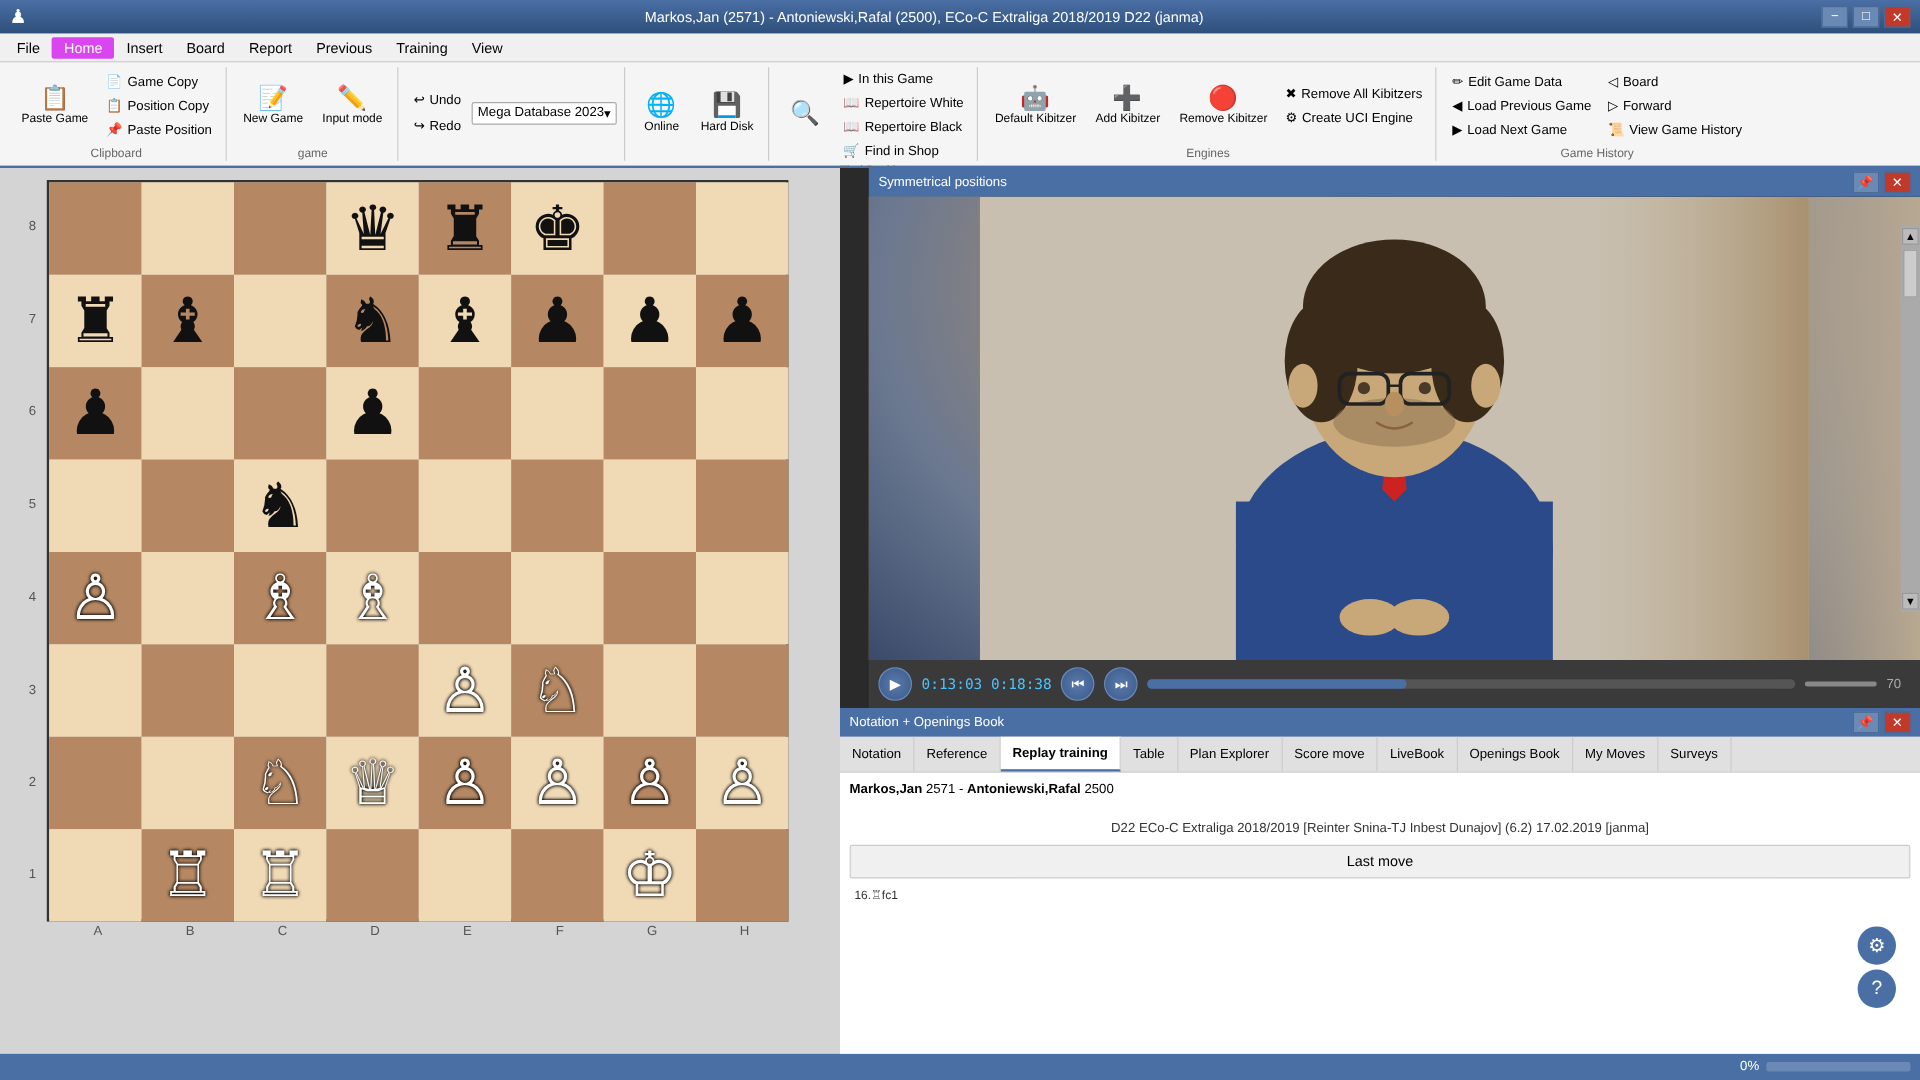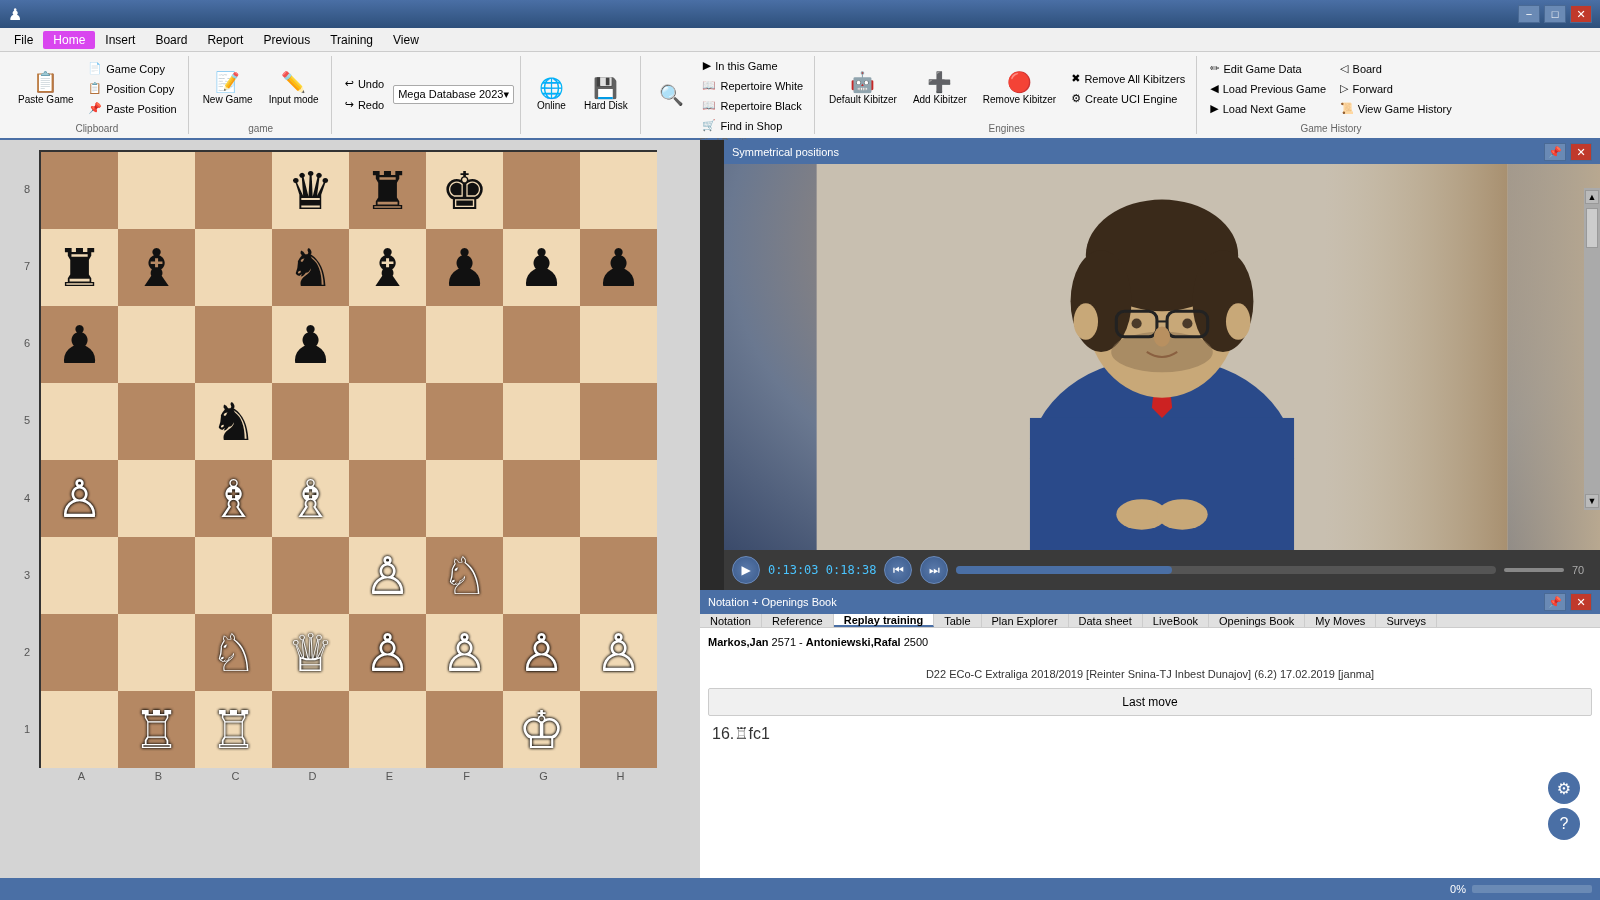"Markos,Jan (2571) - Antoniewski,Rafal" div { html: none -> <div>Markos,Jan (2571) - Antoniewski,Rafal (2500), ECo-C Extraliga 2018/2019 D22 (janma)</div> }
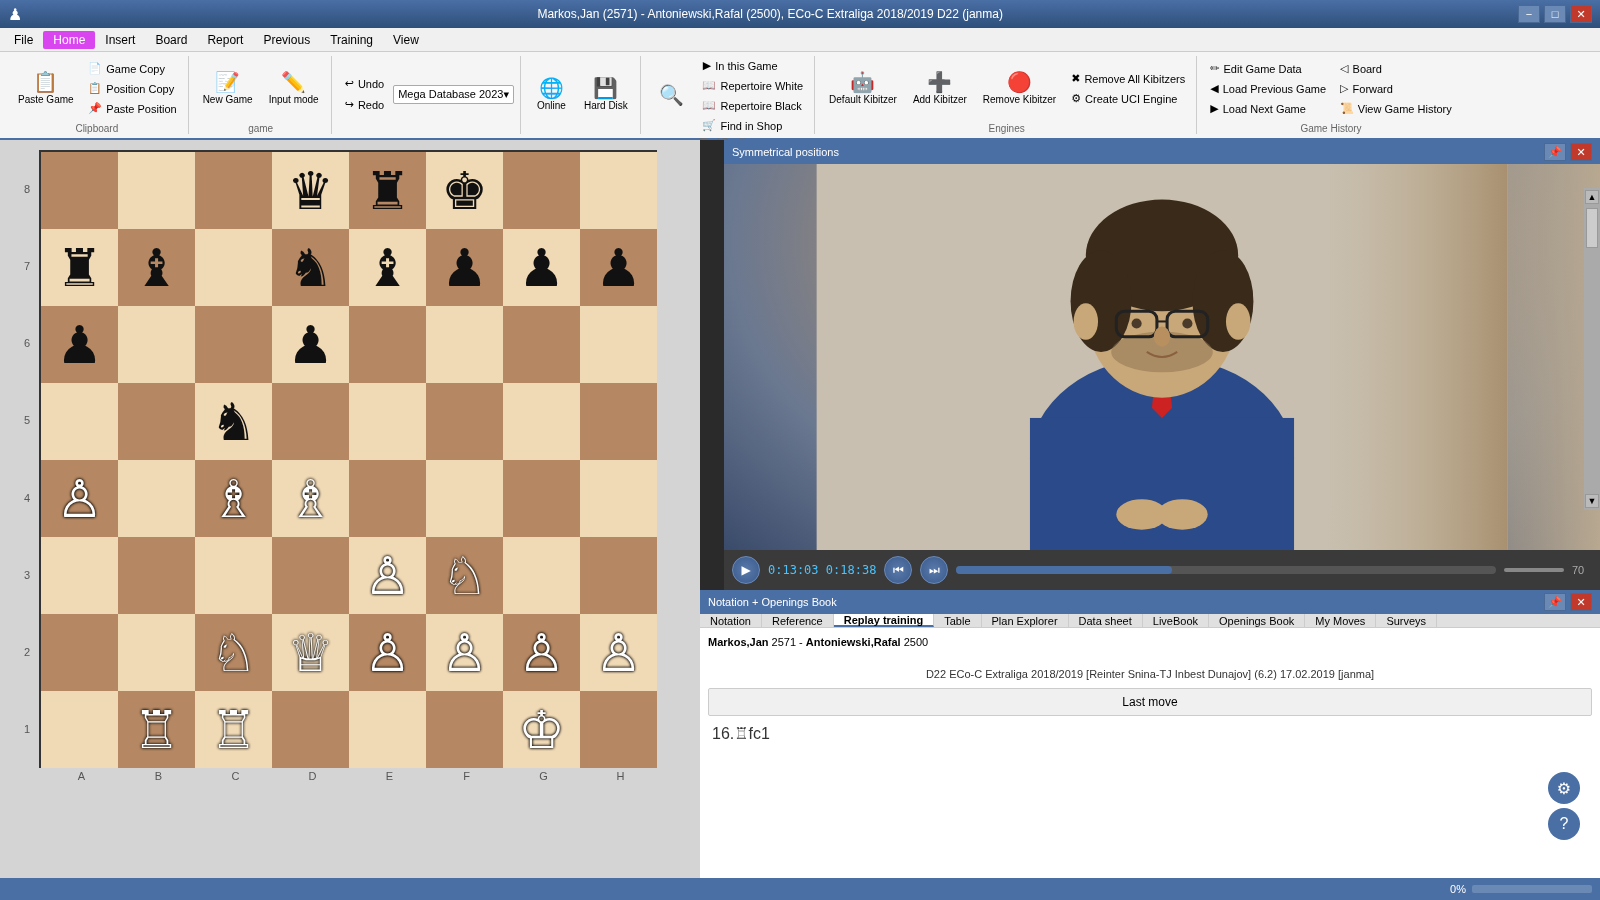"Notation" #notation-tabs { height: 14px -> 30px }
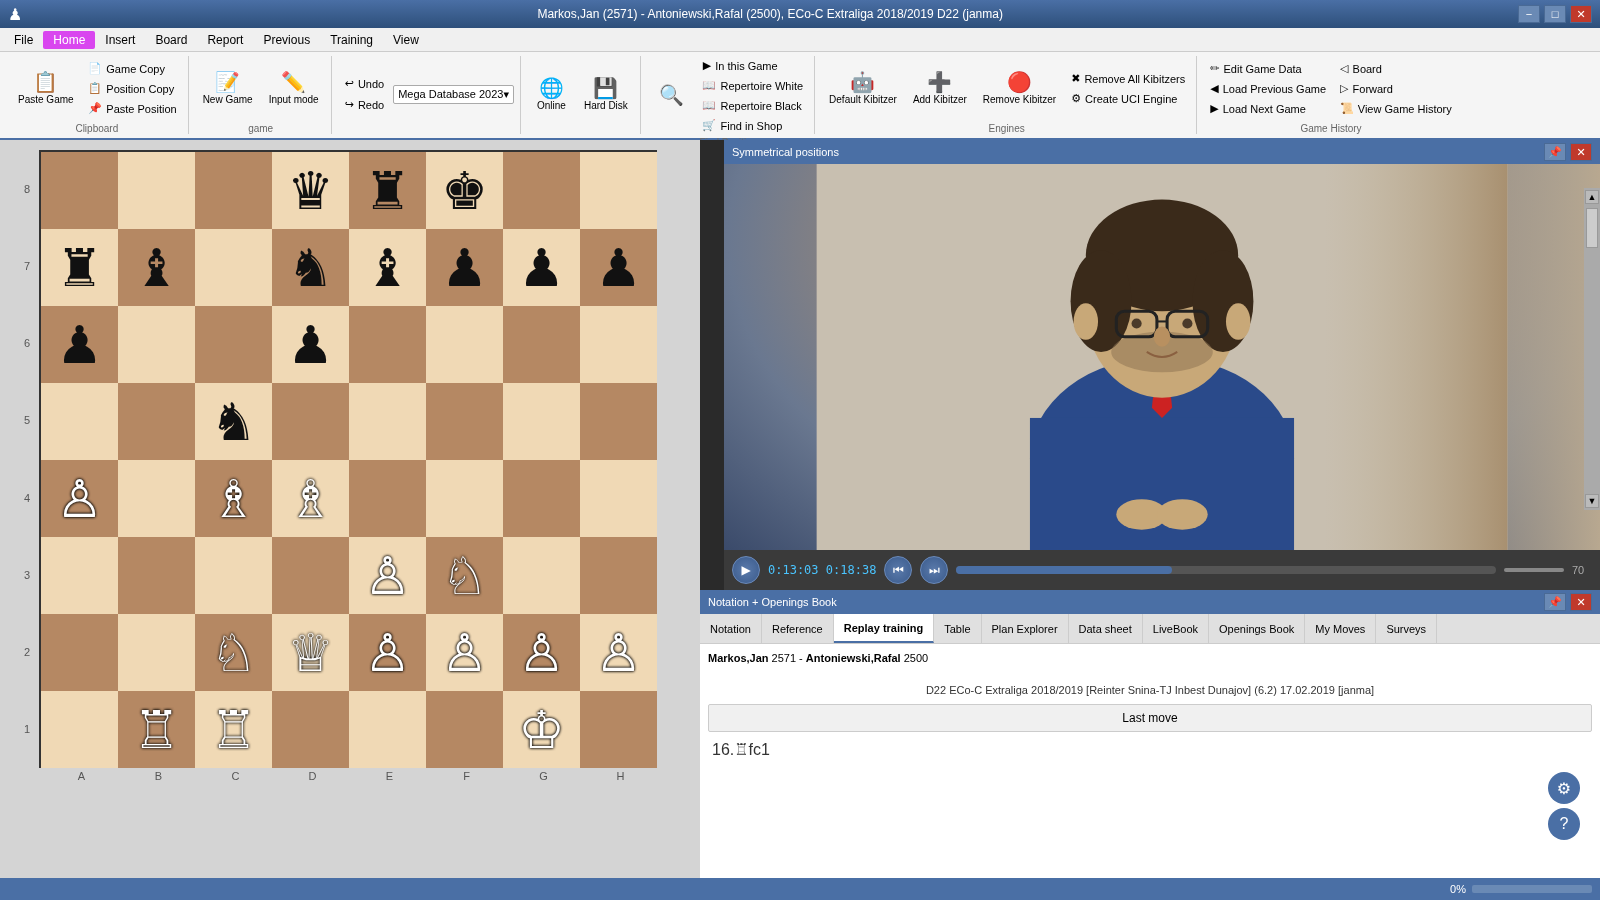"Data sheet" div.ntab { text: Data sheet -> Score move }
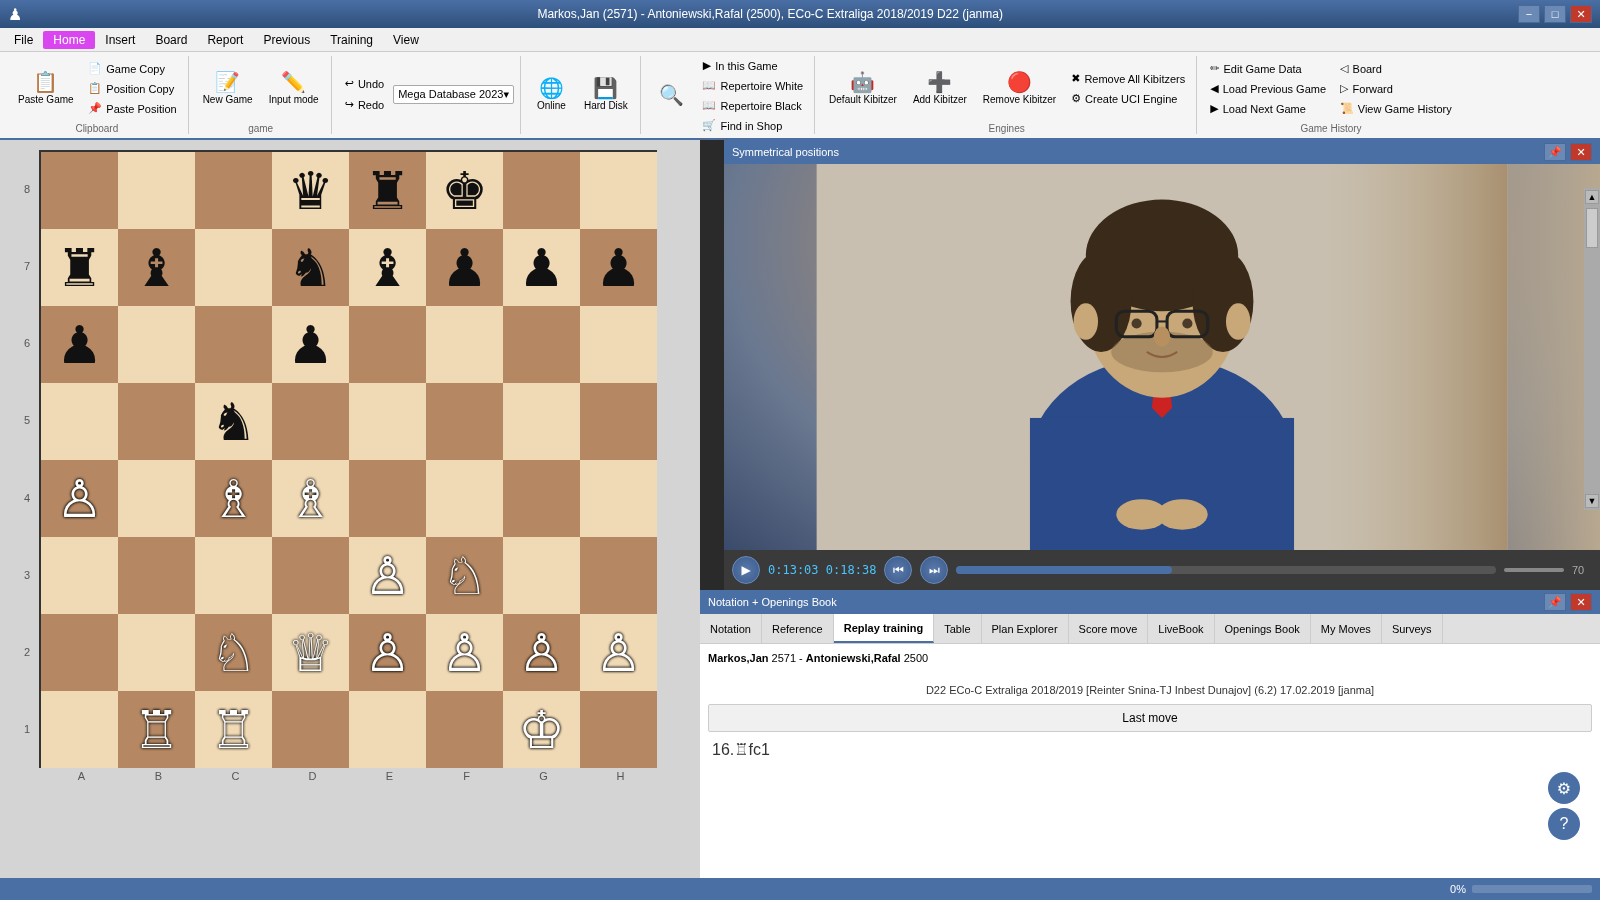"16.♖fc1" #move-notation { font-size: 16px -> 10px }
